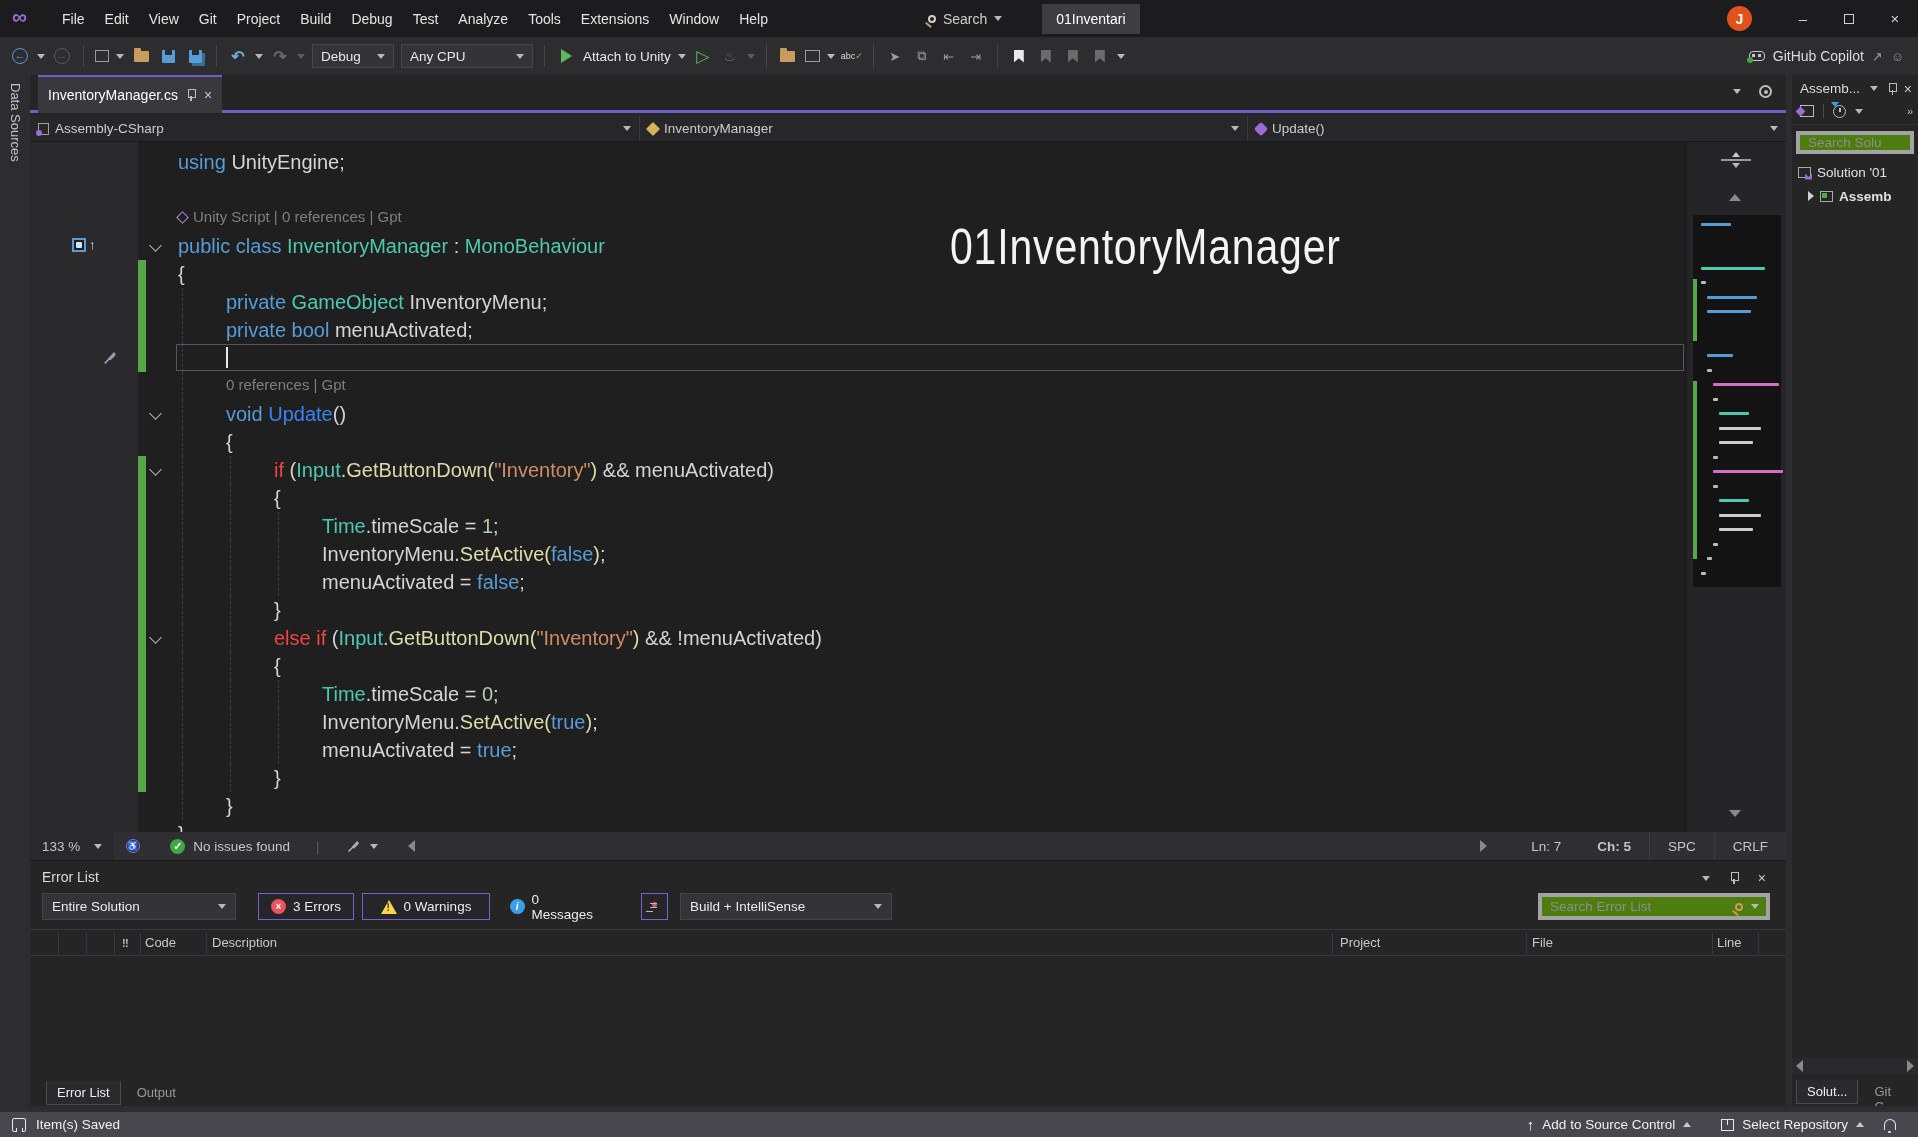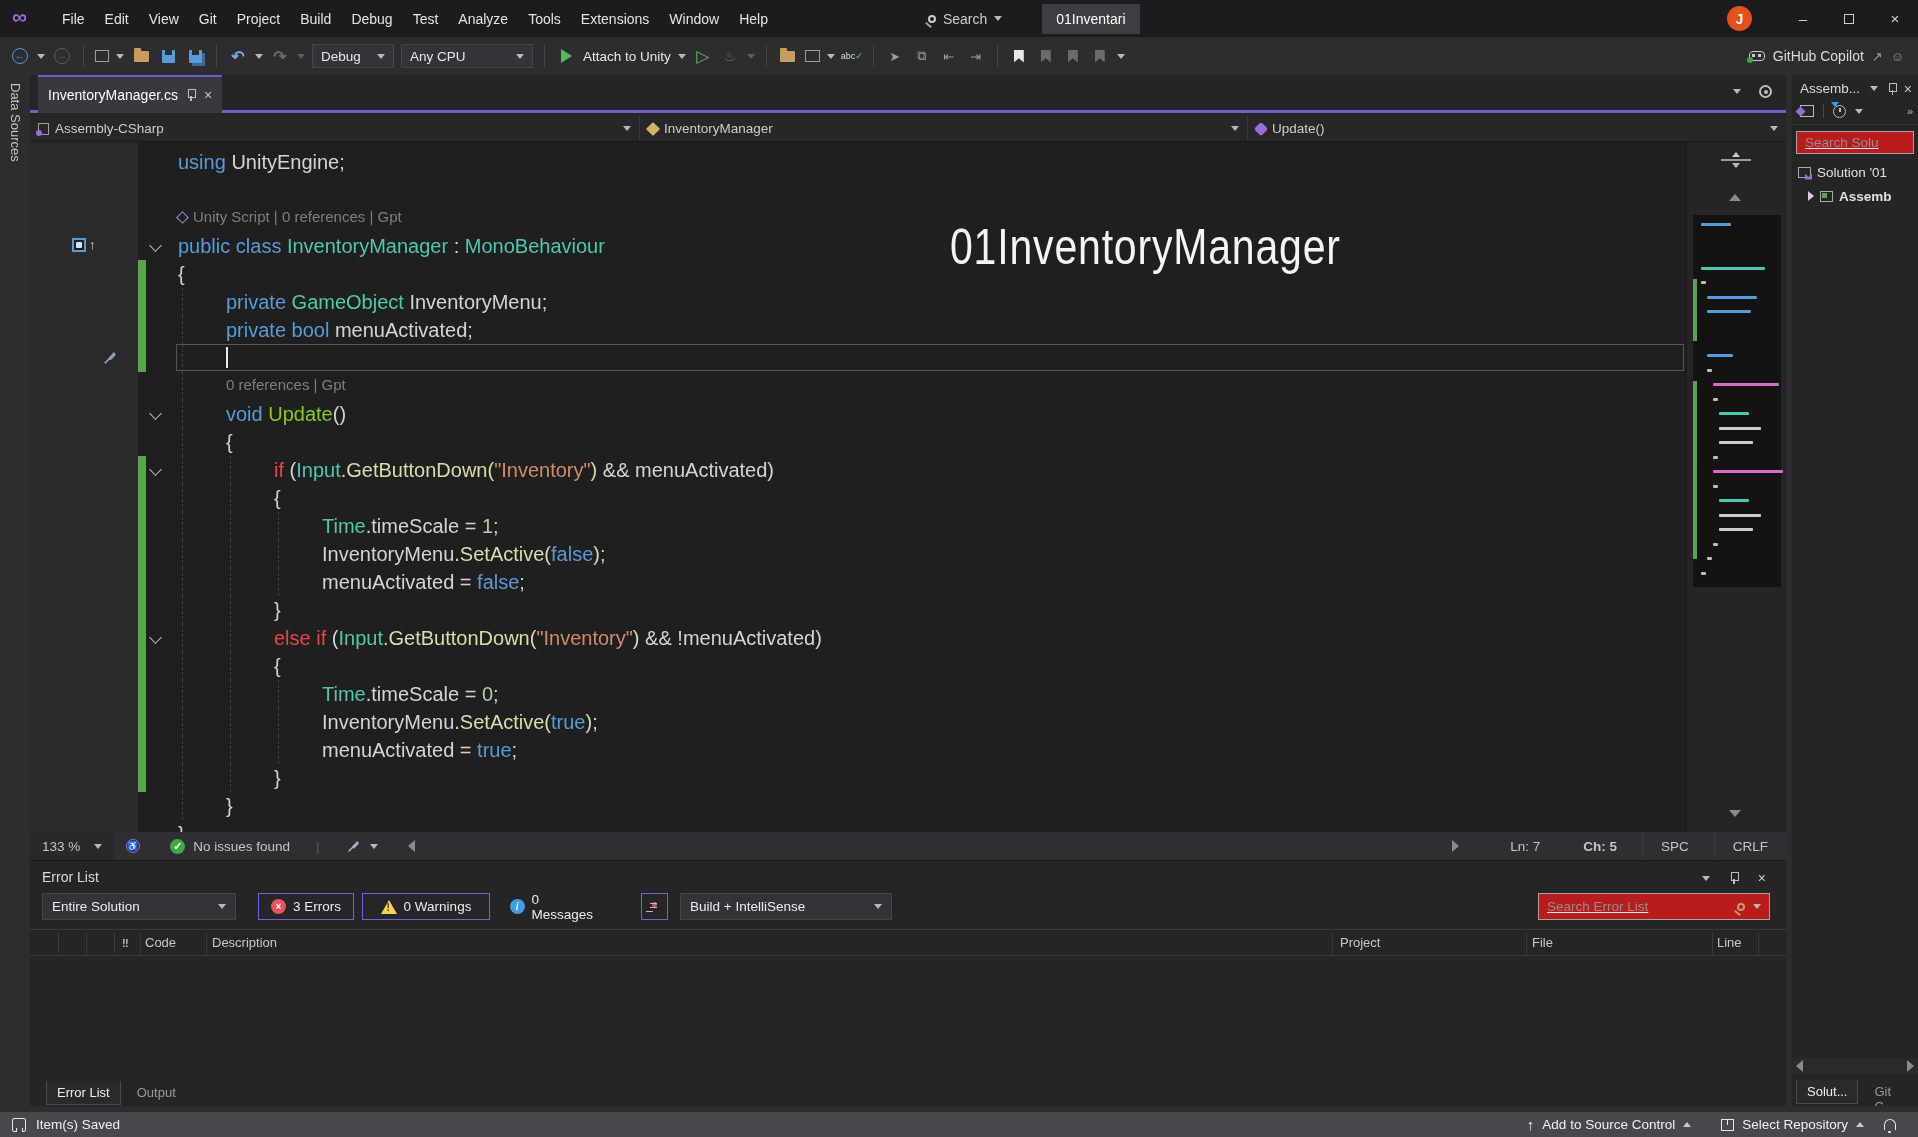"Search Solu" .searchbox { background: #b91c1c -> #4d7c0f; border: 1px solid #a3a3a3 -> 4px solid #a3a3a3; text-decoration: underline -> none }
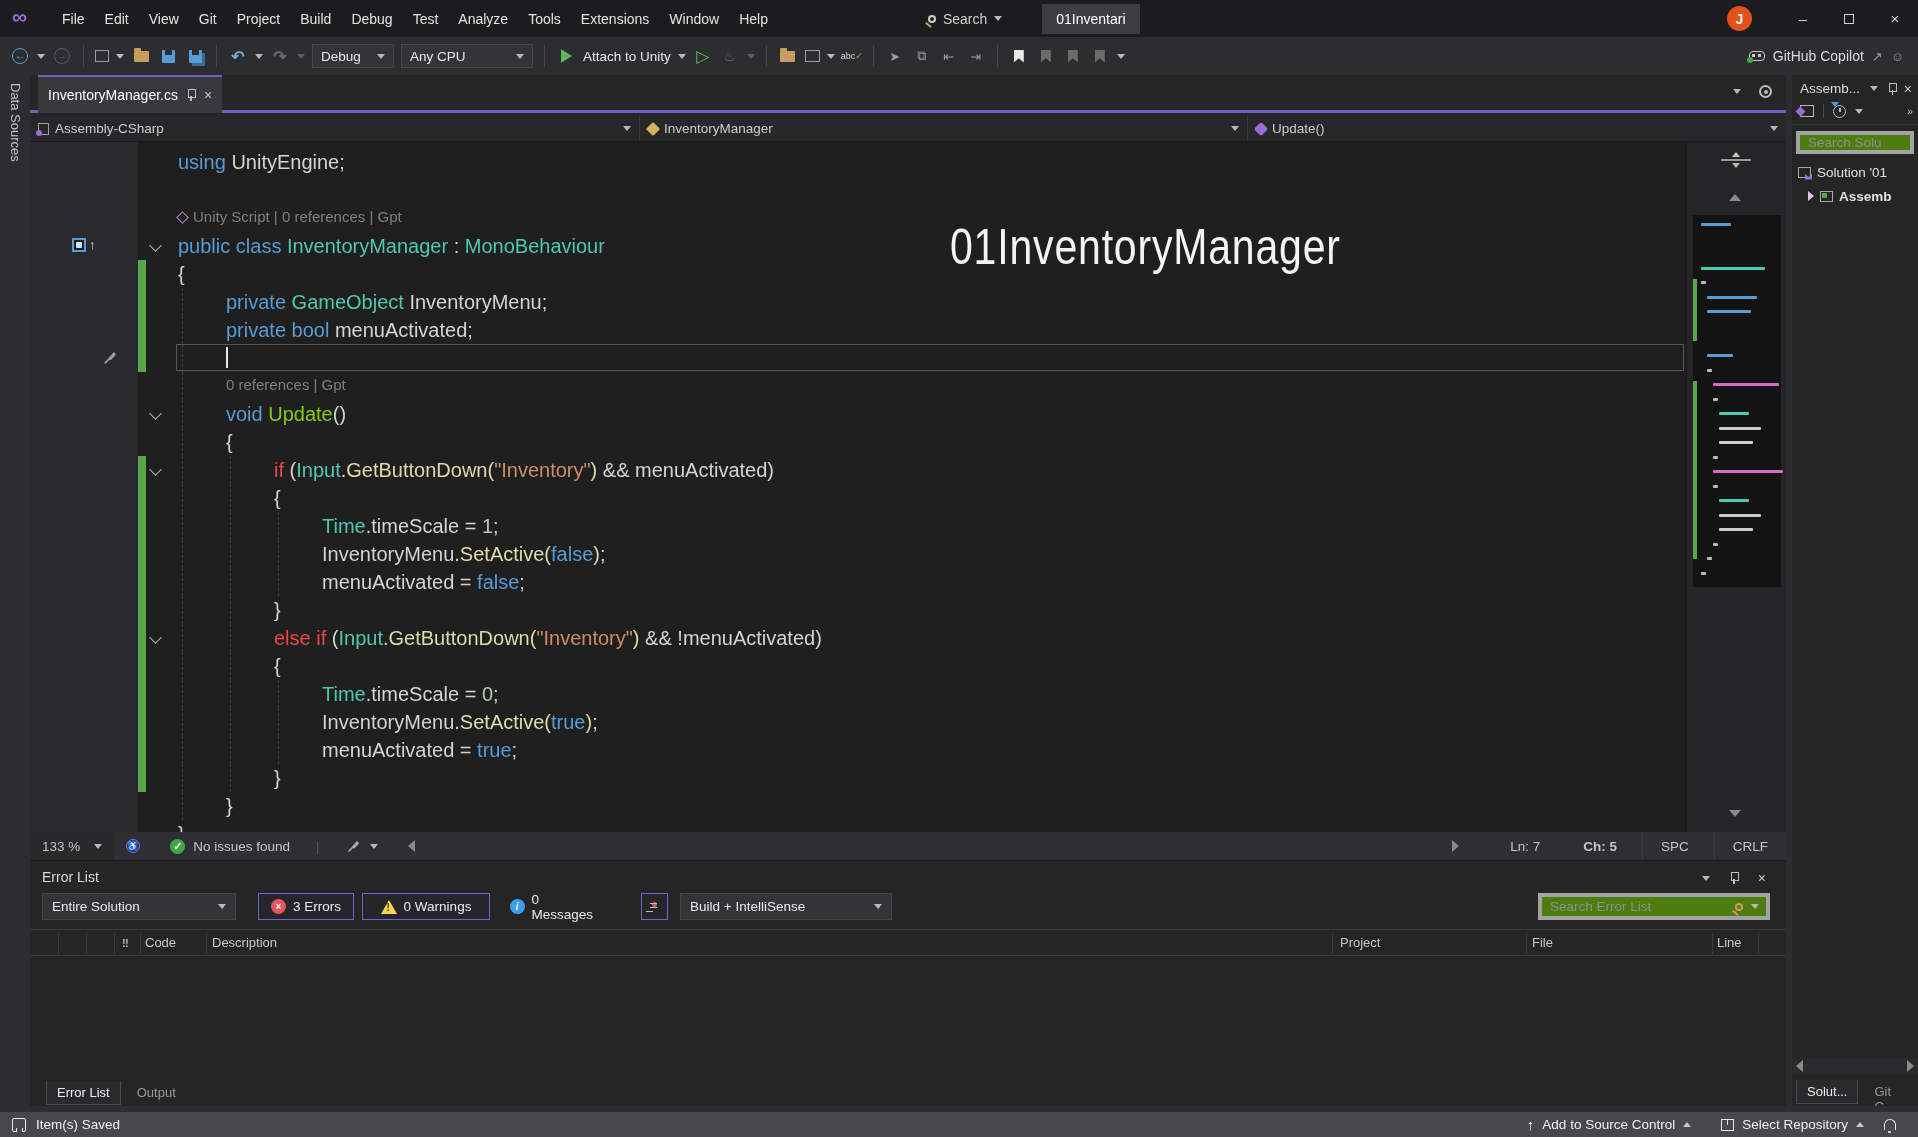"Update" .tk-m2 { color: #84cc16 -> #3b82f6 }
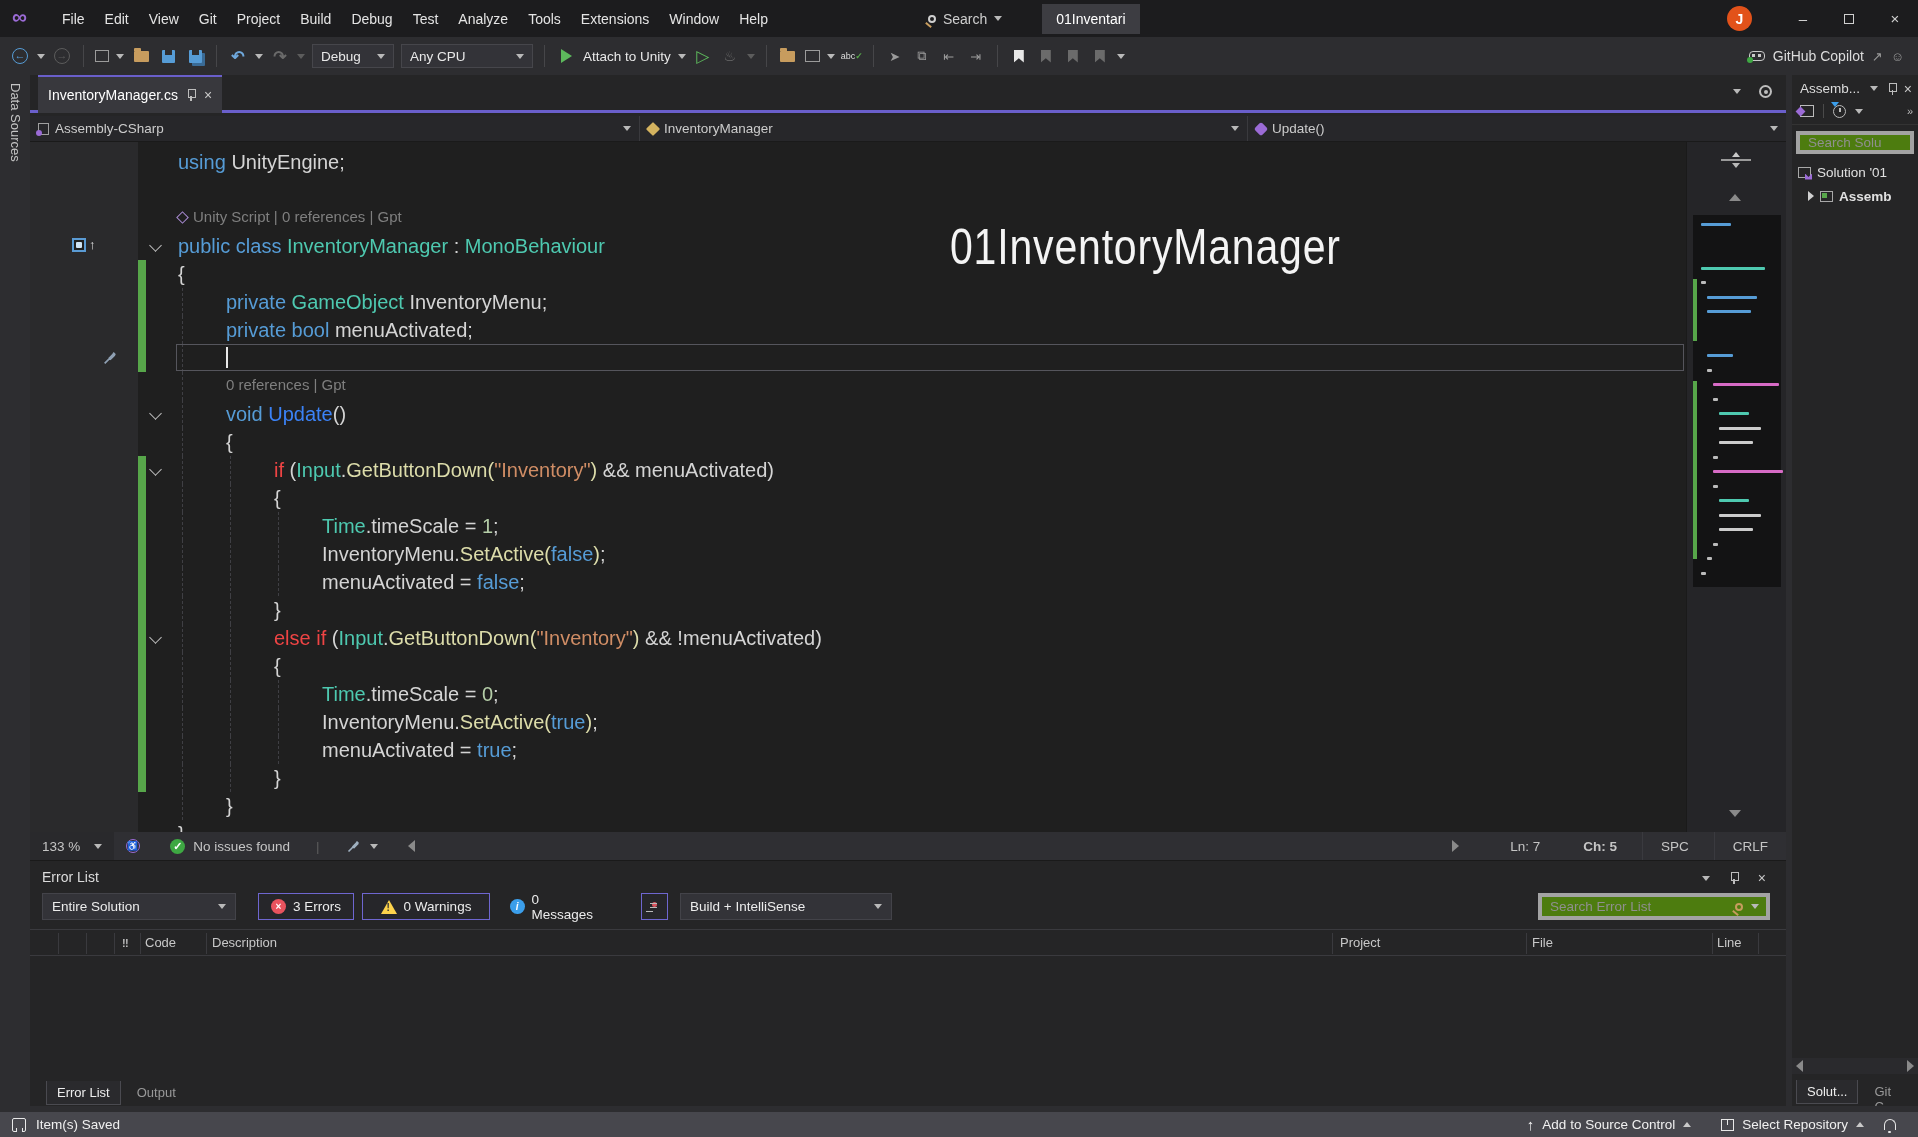"Ln: 7" #edbar .right { gap: 7px -> 0 }
